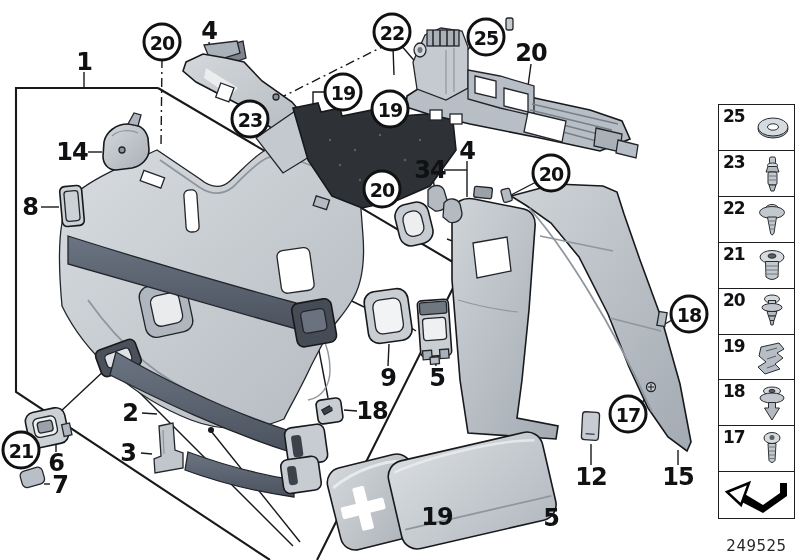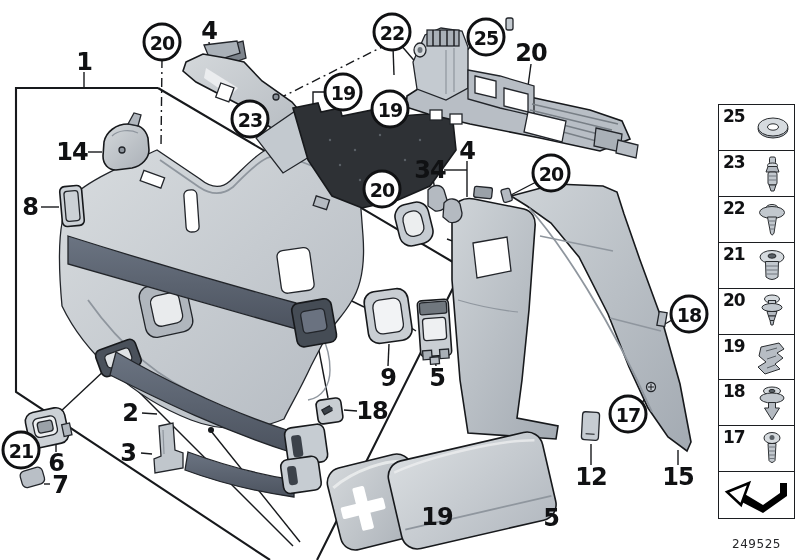"249525" .drawing-number { font-size: 12px -> 15px }
